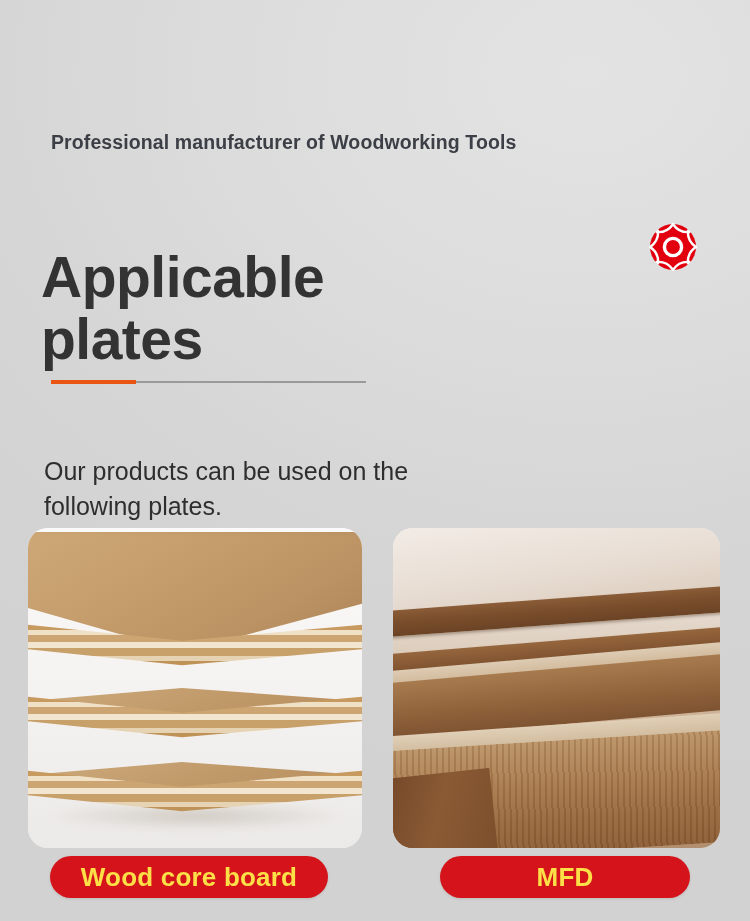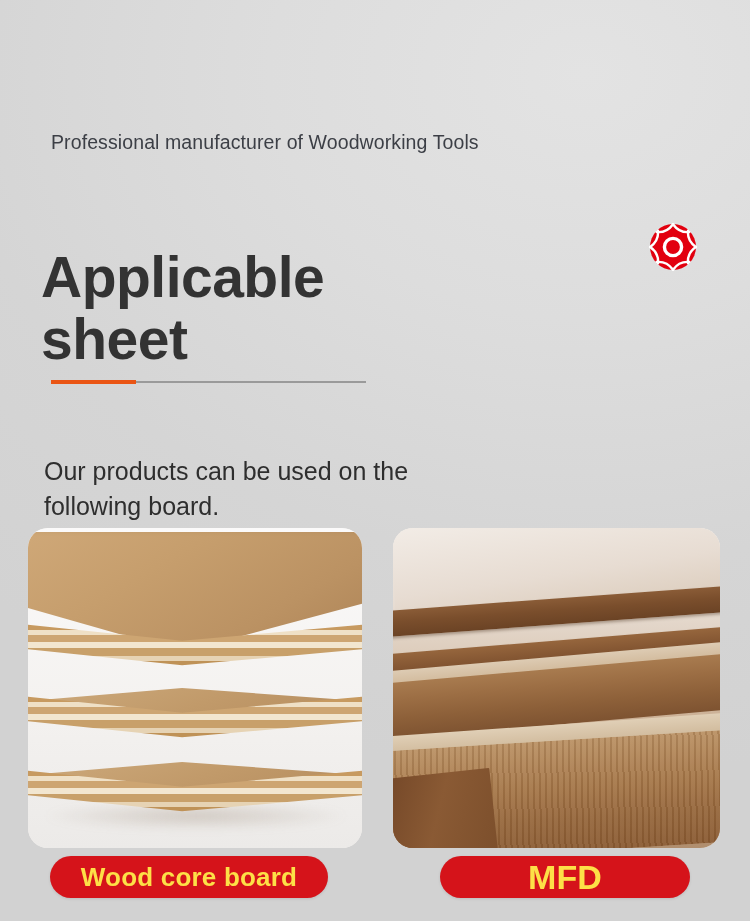"Professional manufacturer of Woodworking" .subtitle { font-weight: 400 -> 700 }
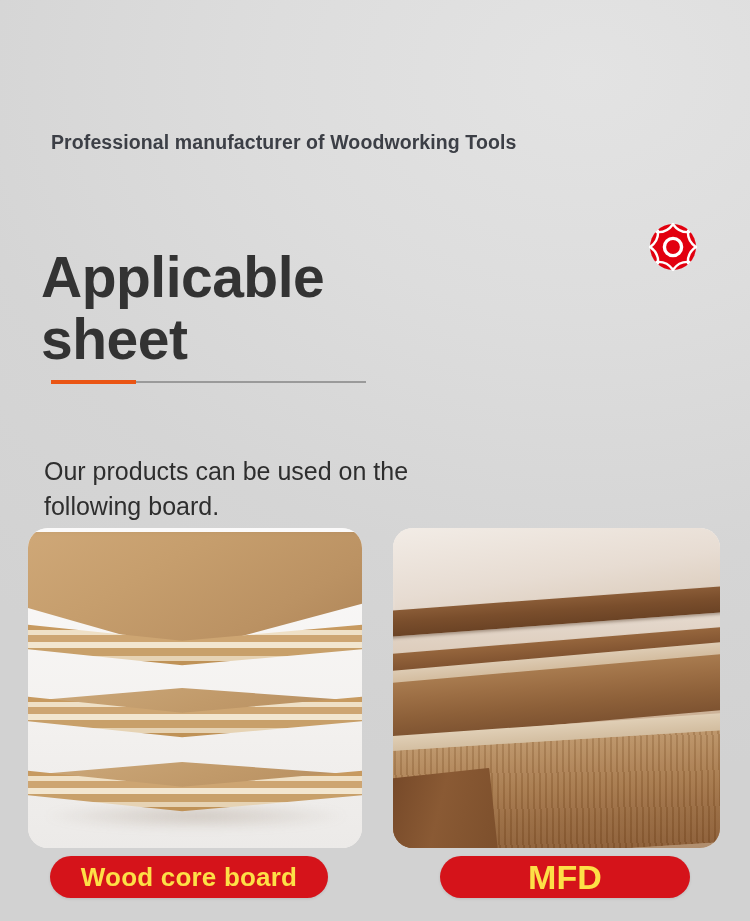"Applicable sheet" h1.headline { text: sheet -> plates }
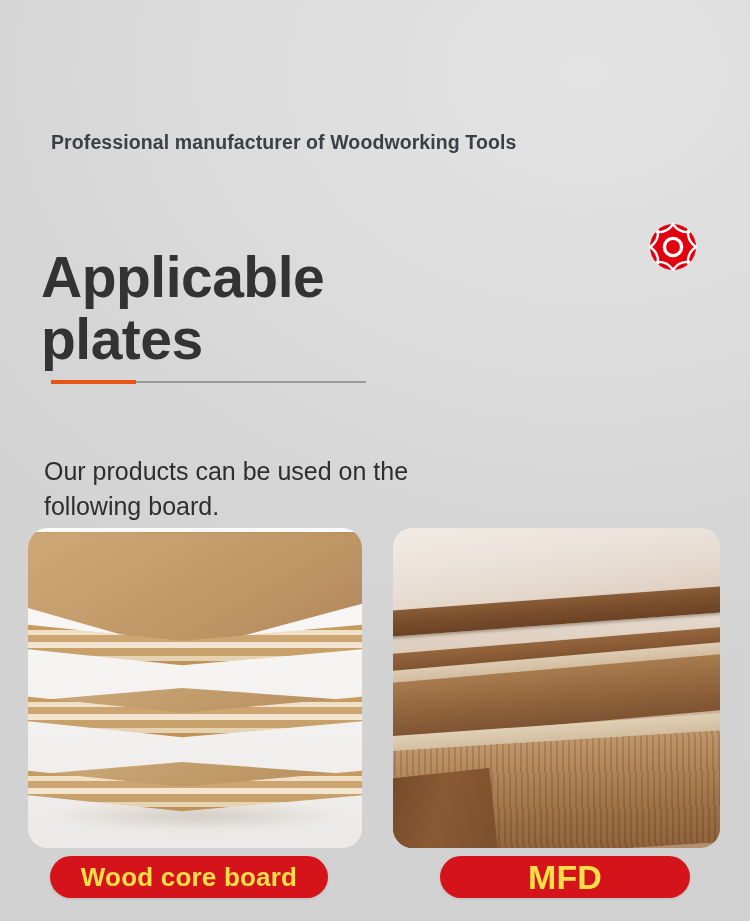"Our products can be used" p.body-copy { text: board -> plates }
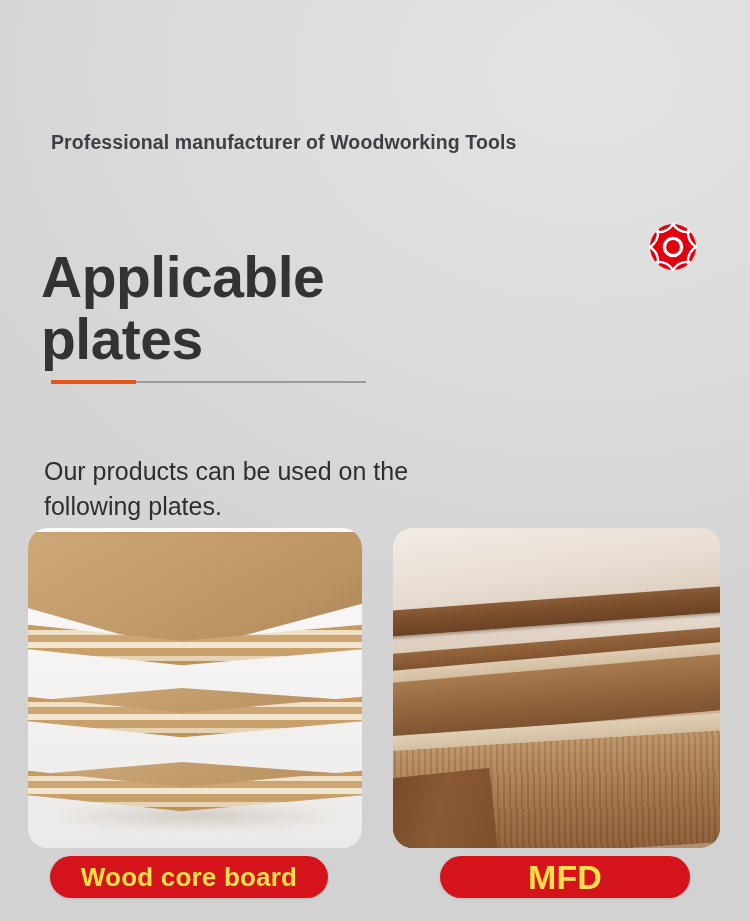"MFD" .pill-right { font-size: 34px -> 26px }
